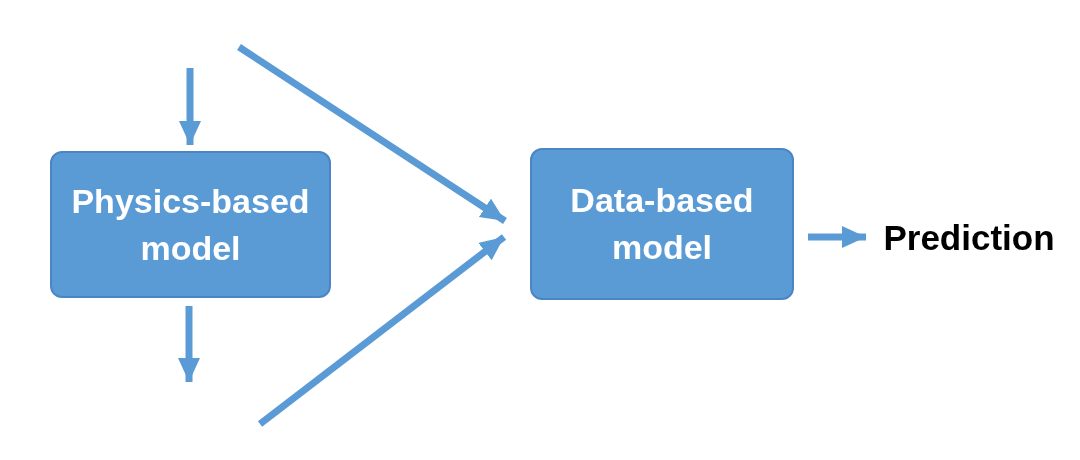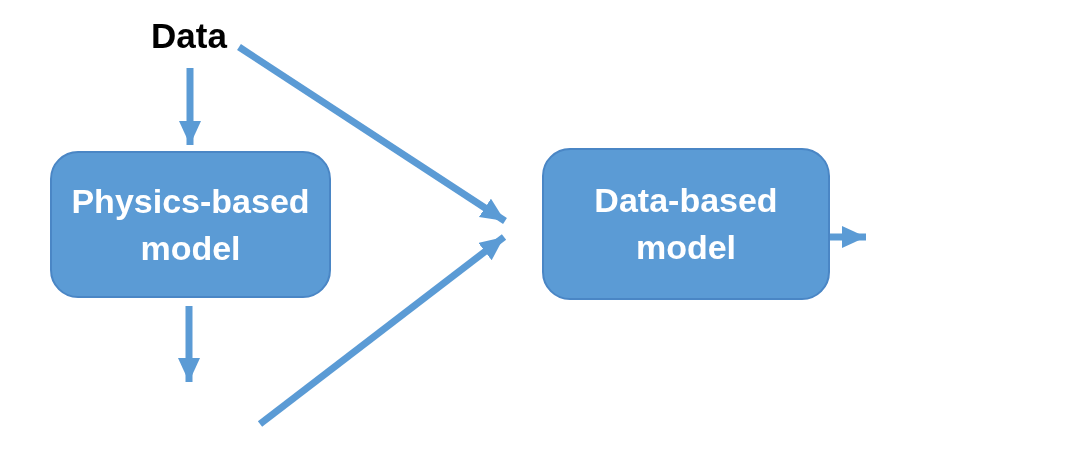"Data" div.text-label { html: <div>Data</div> -> none }
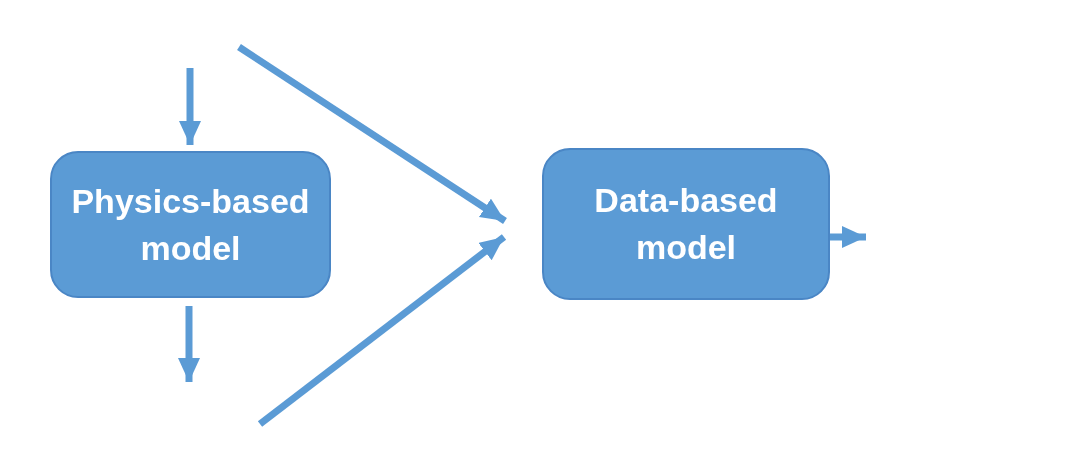"Physics-based model" .node-box { border-radius: 28px -> 12px }
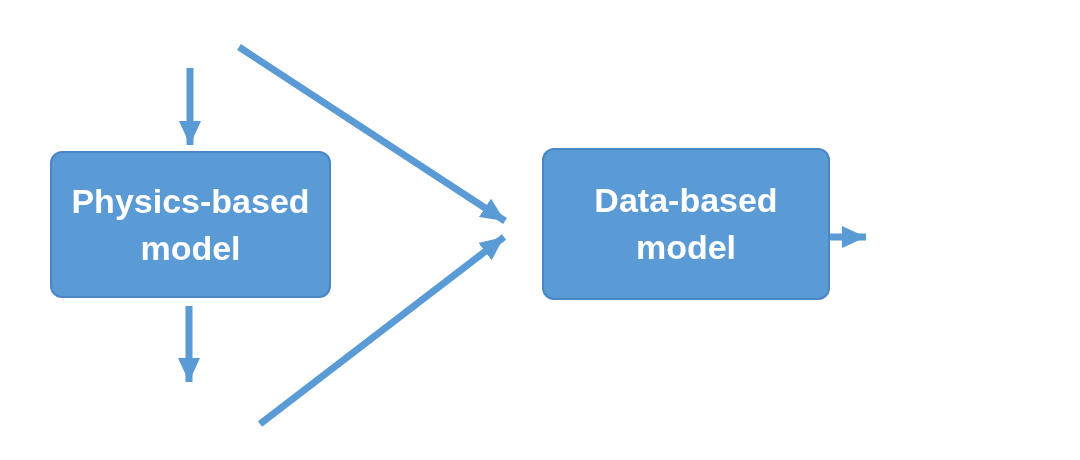"Data-based model" .box-data { left: 542px -> 530px; width: 288px -> 264px }
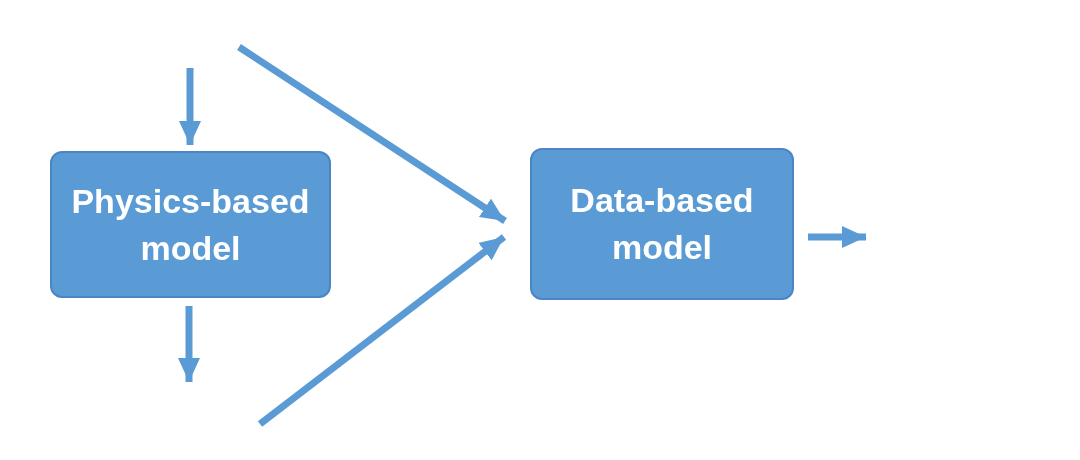"Prediction" div.text-label { html: none -> <div>Prediction</div> }
